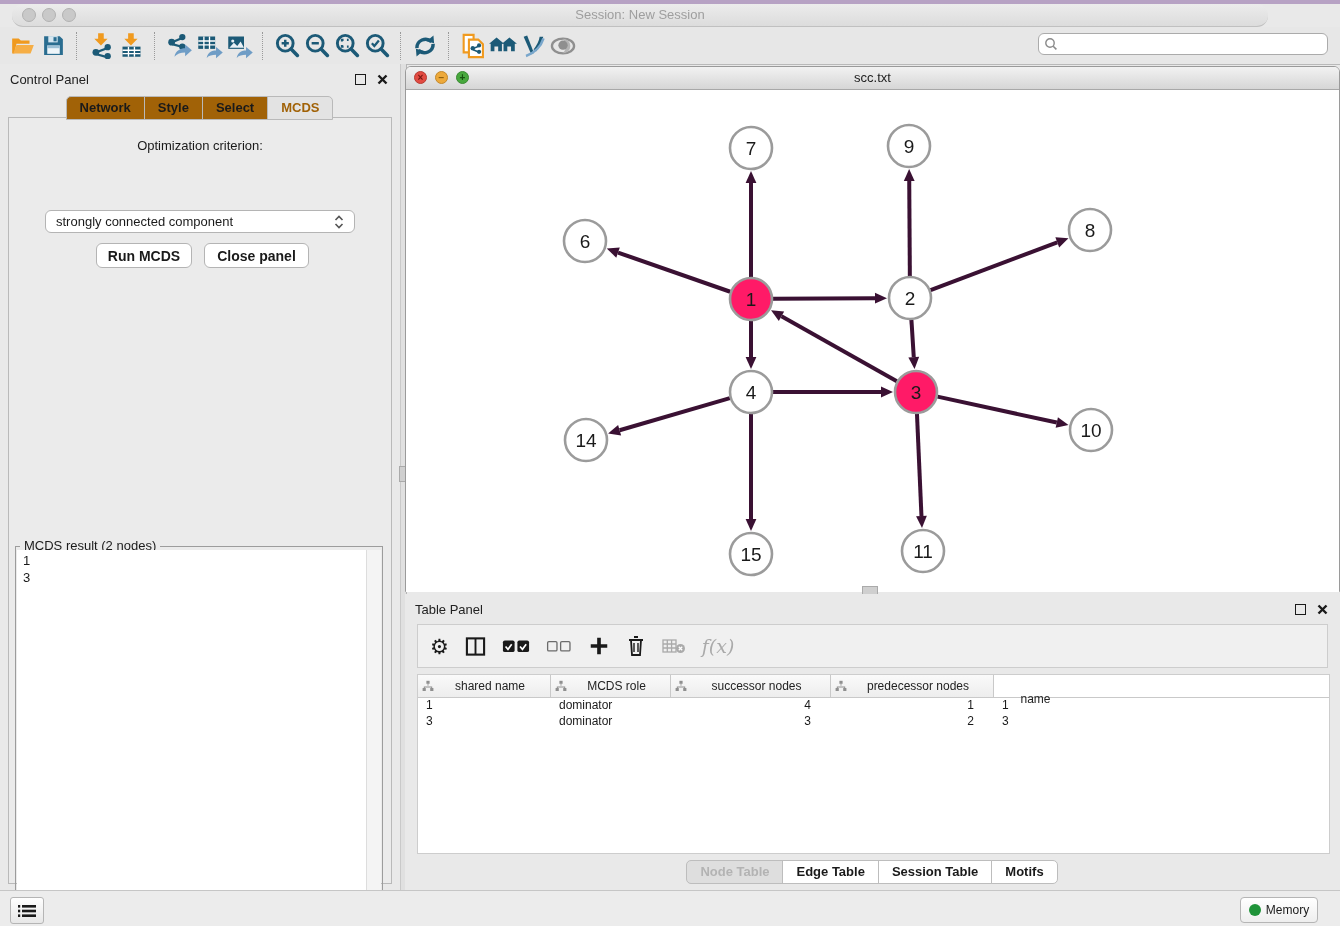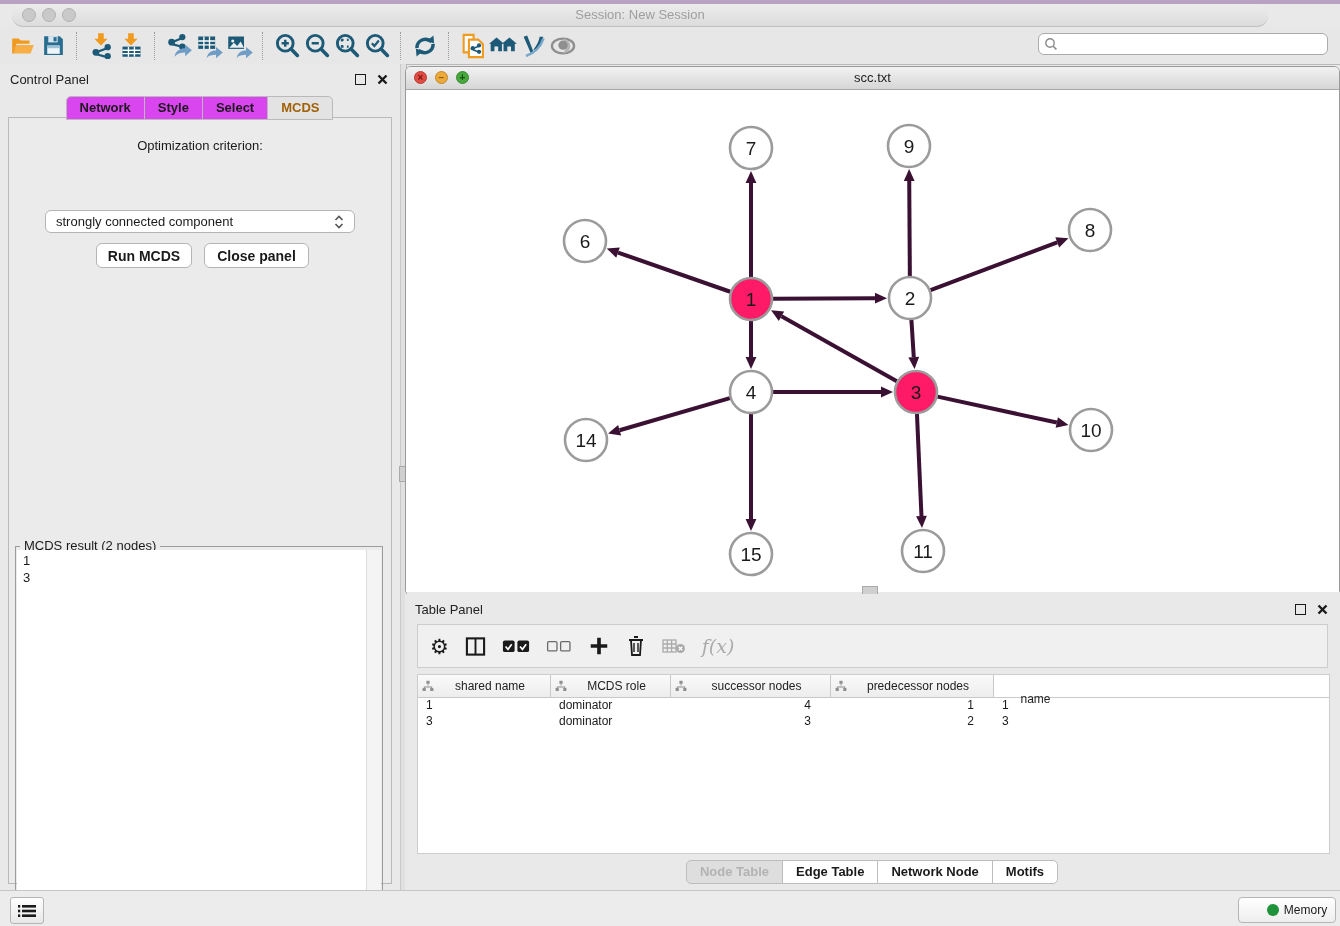"Network" .cp-tab { background: #d946ef -> #a16207 }
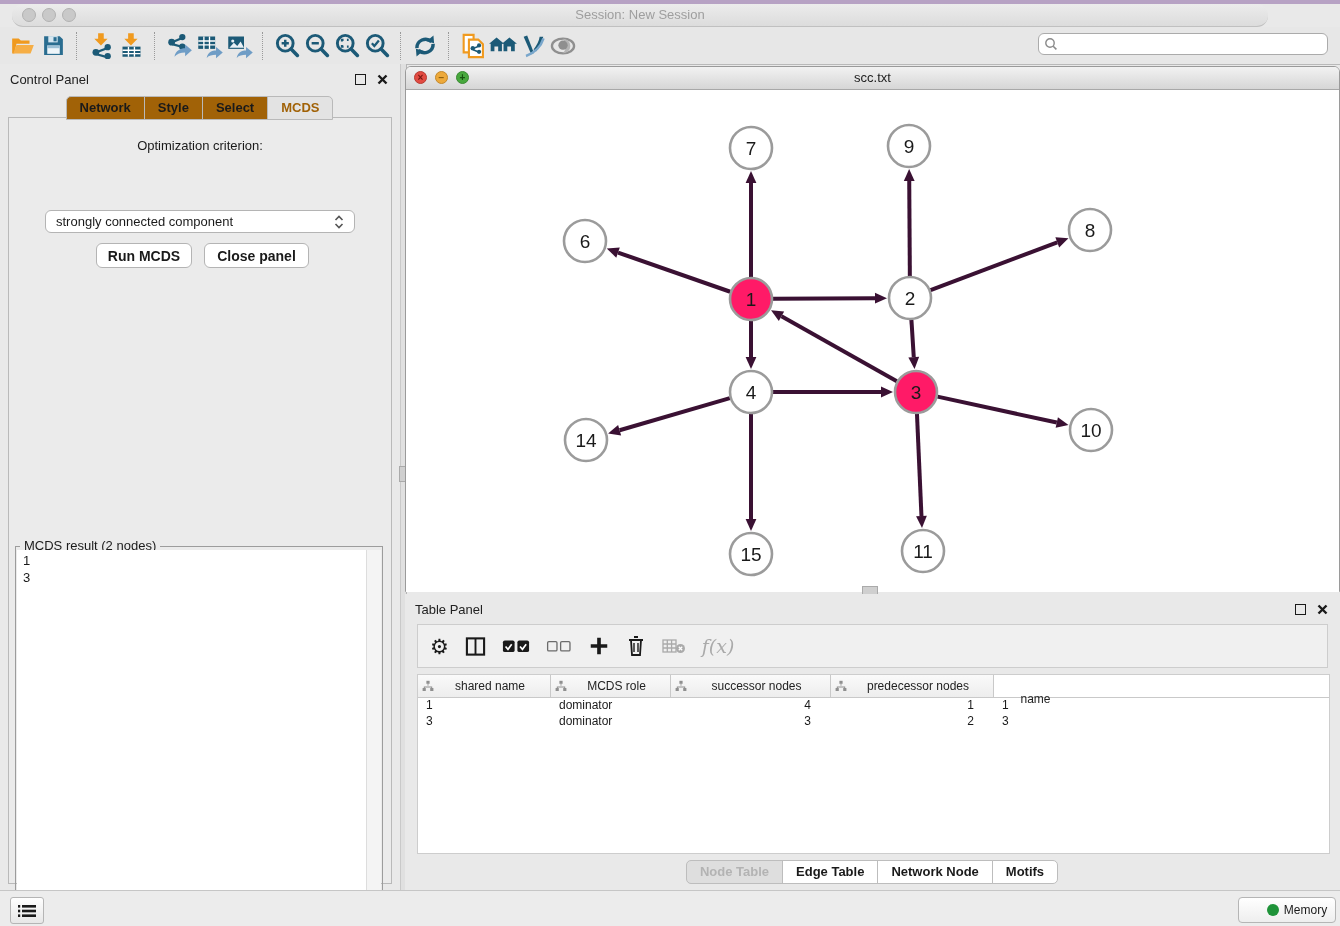"Network Node" div.bt-tab { text: Network Node -> Session Table }
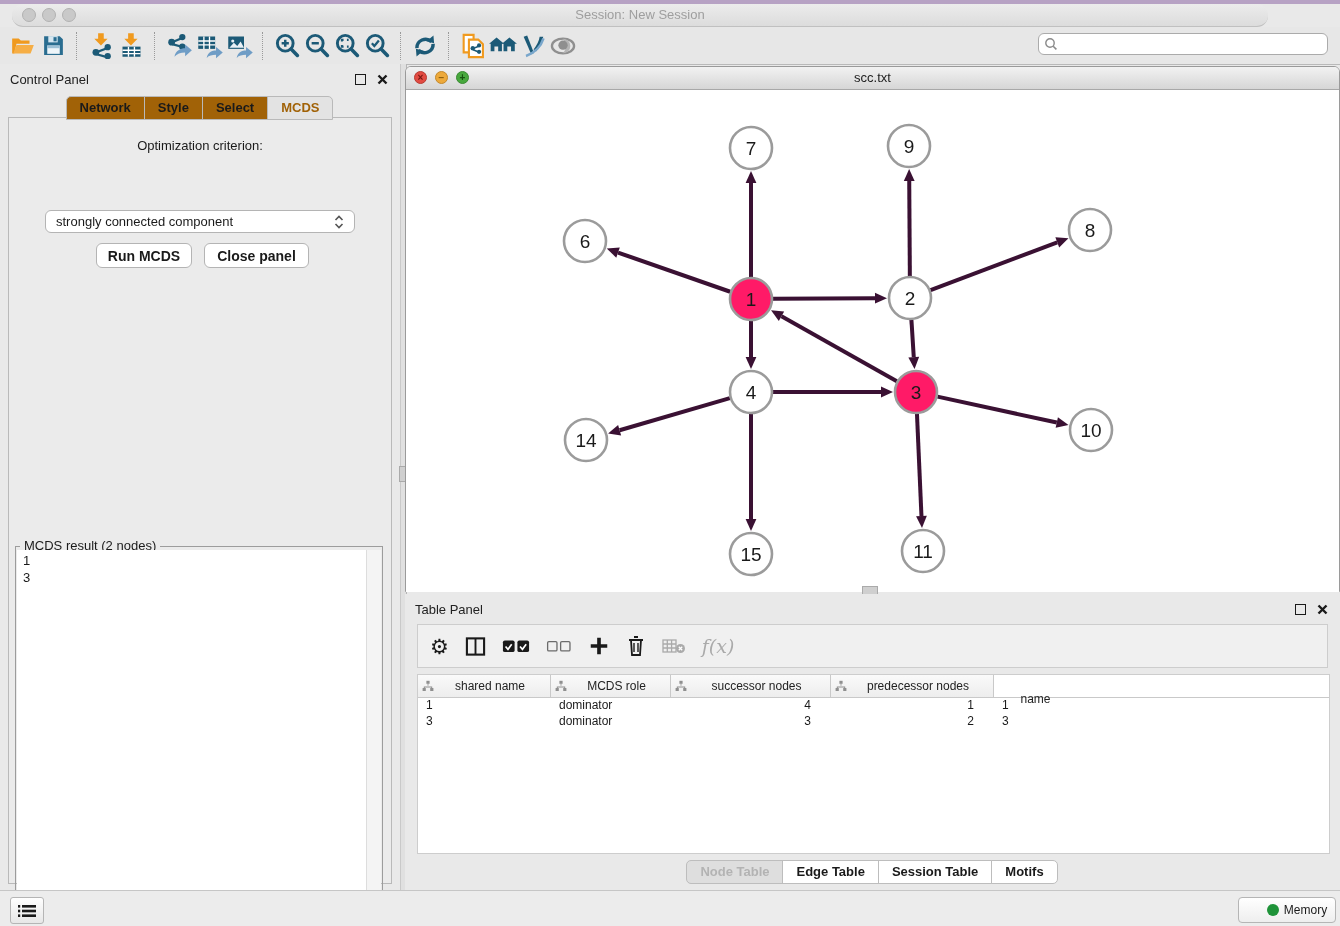"Memory" #memory-btn { padding-left: 20px -> none; right: 4px -> 22px }
